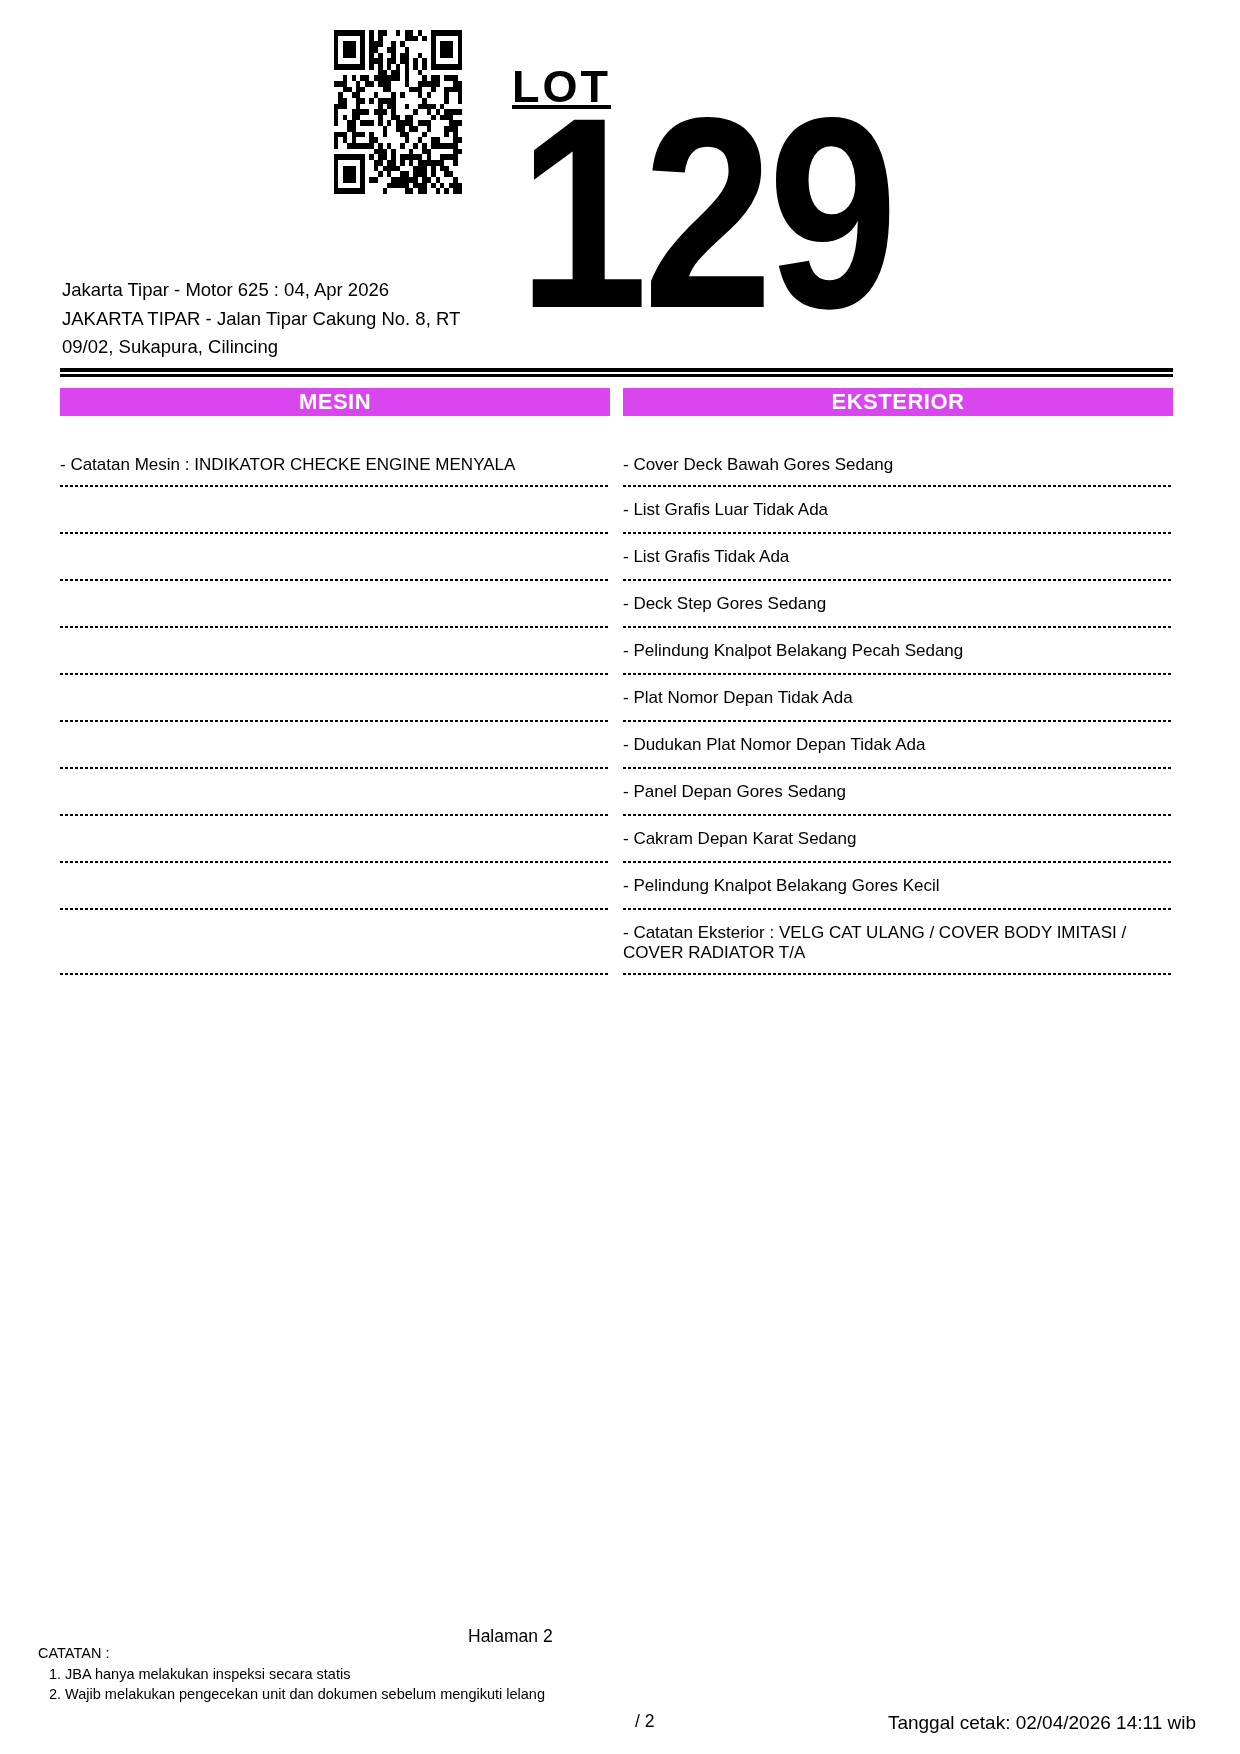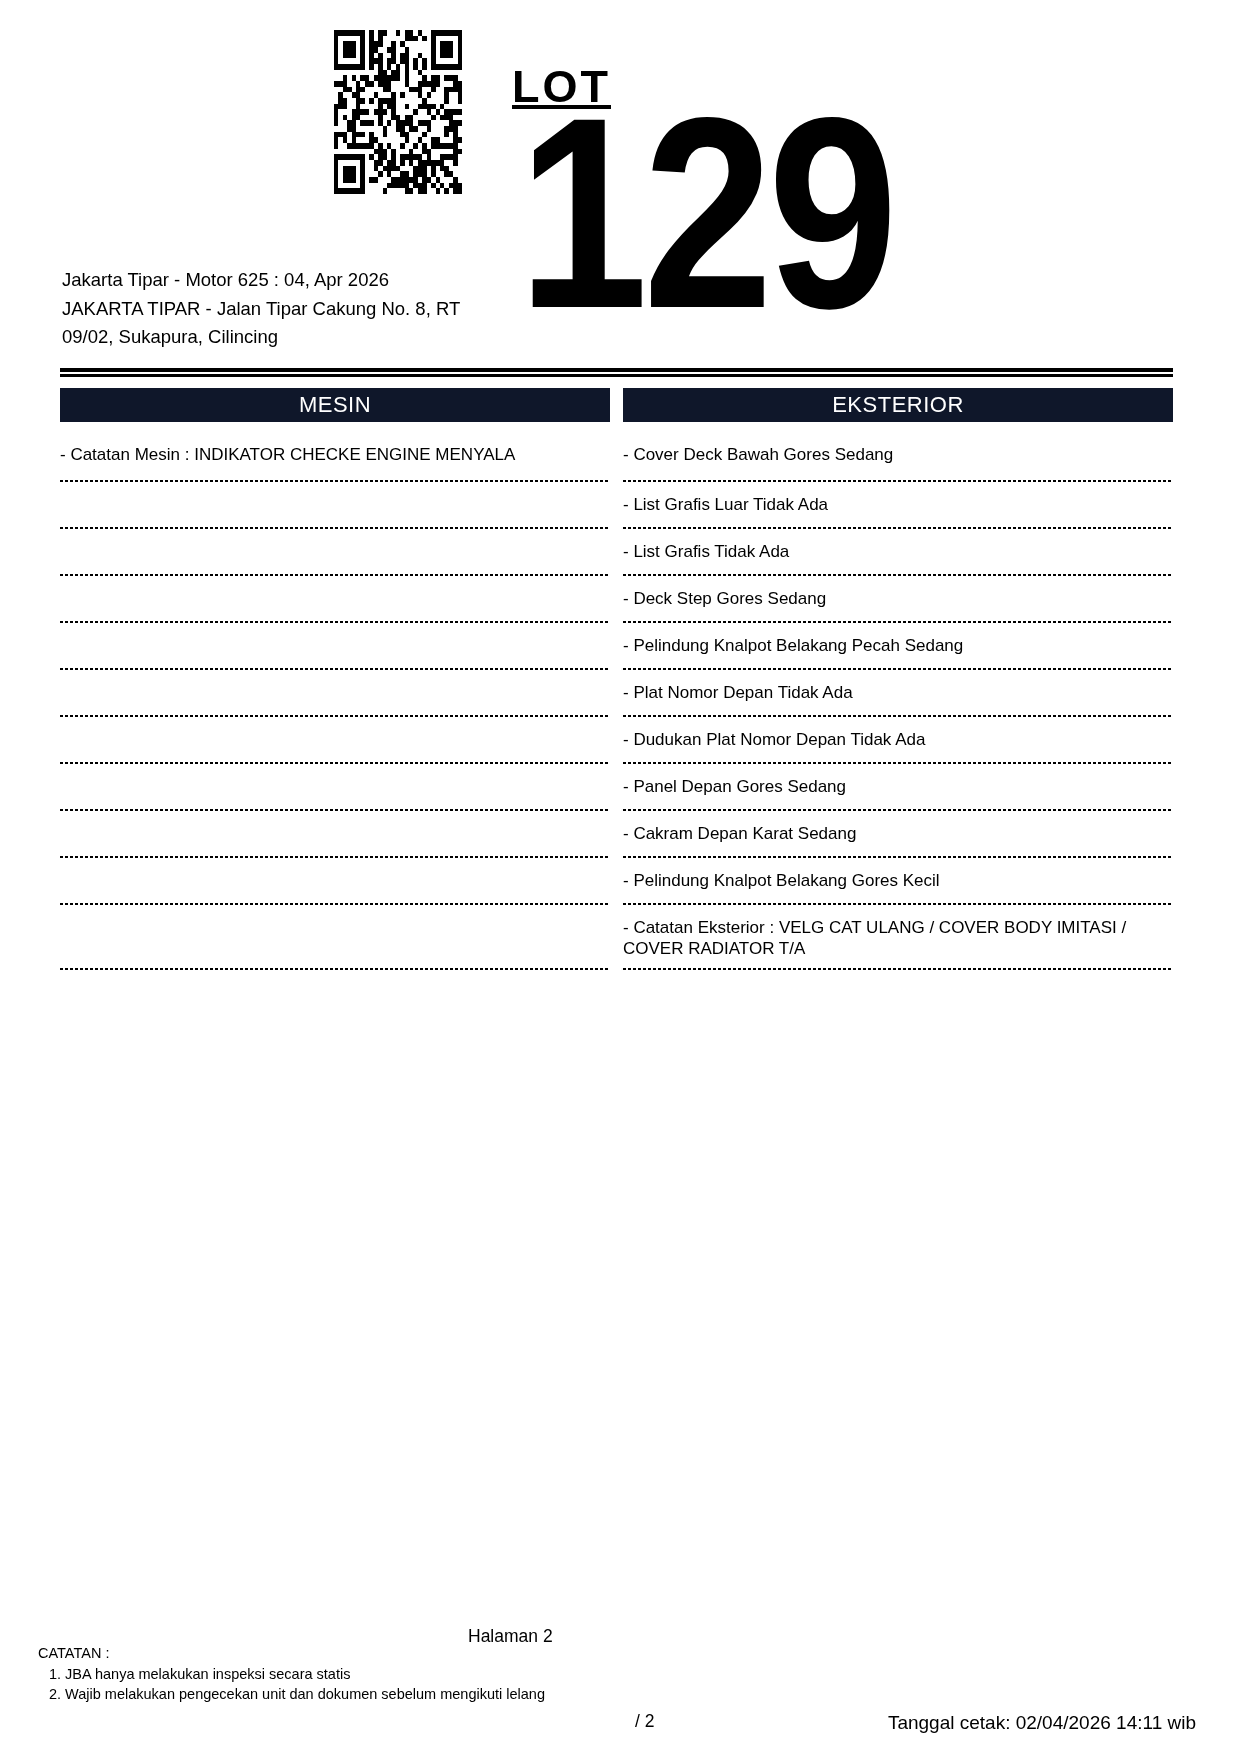"Jakarta Tipar - Motor 625" .venue { top: 266px -> 276px }
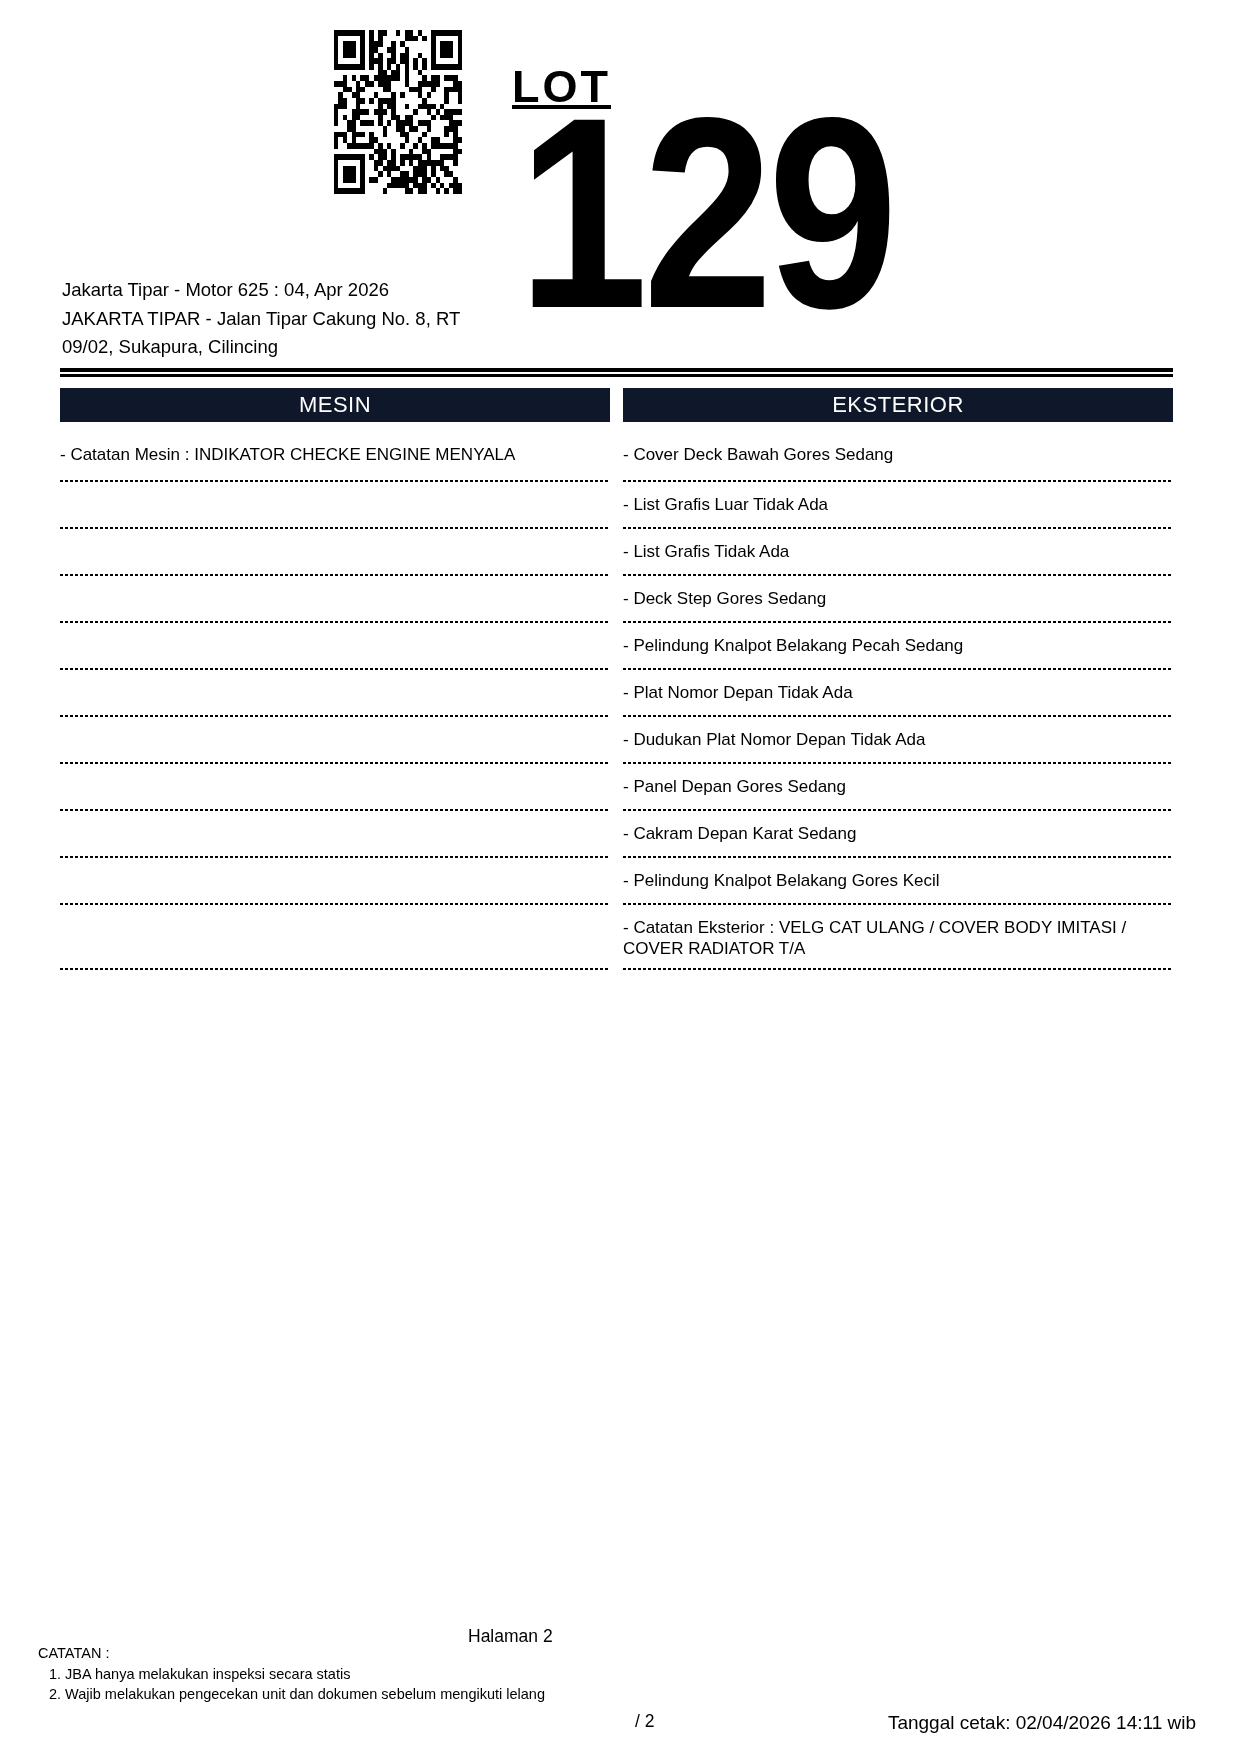"MESIN" .t-head .hcell { background: #0f172a -> #d946ef; font-weight: normal -> bold; height: 34px -> 28px }
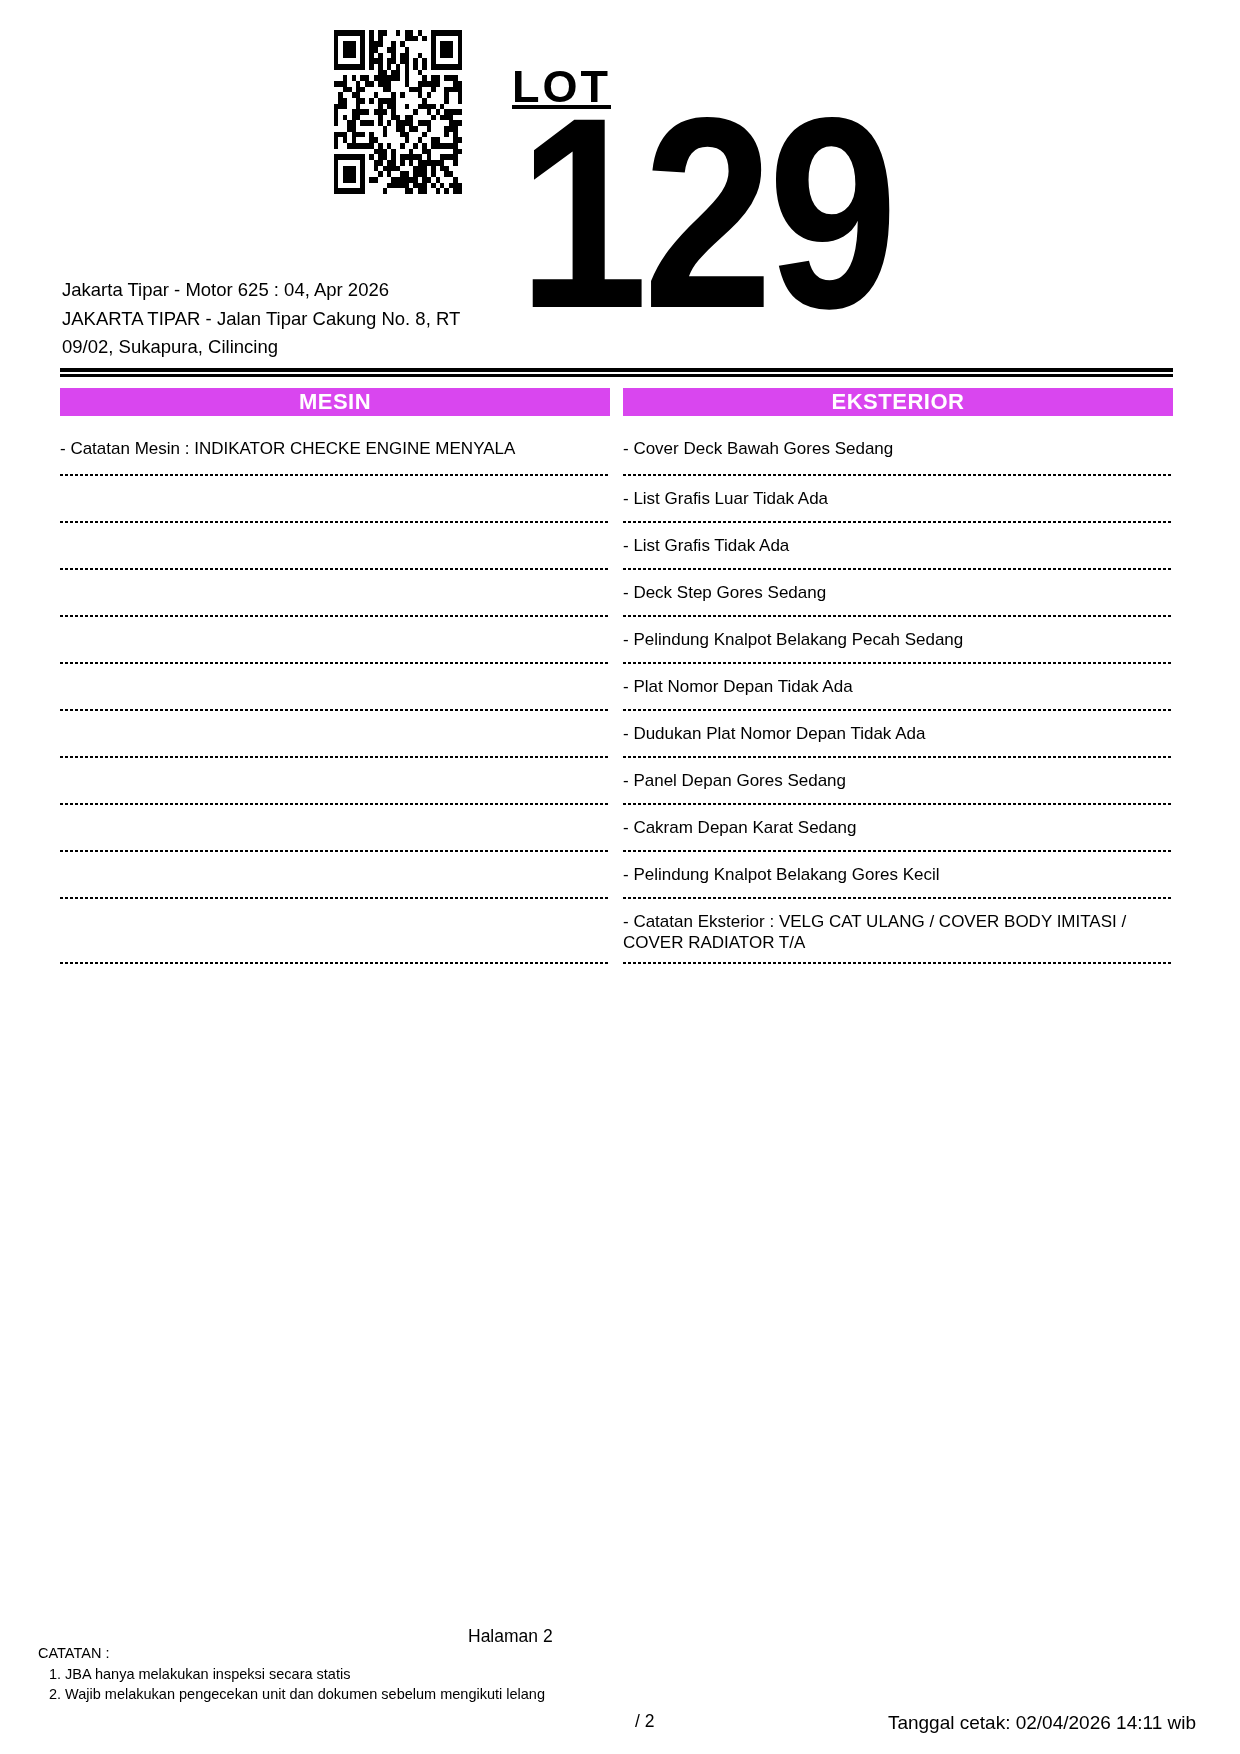"- Catatan Mesin : INDIKATOR" .row.first .cell { padding-top: 23px -> 39px }
